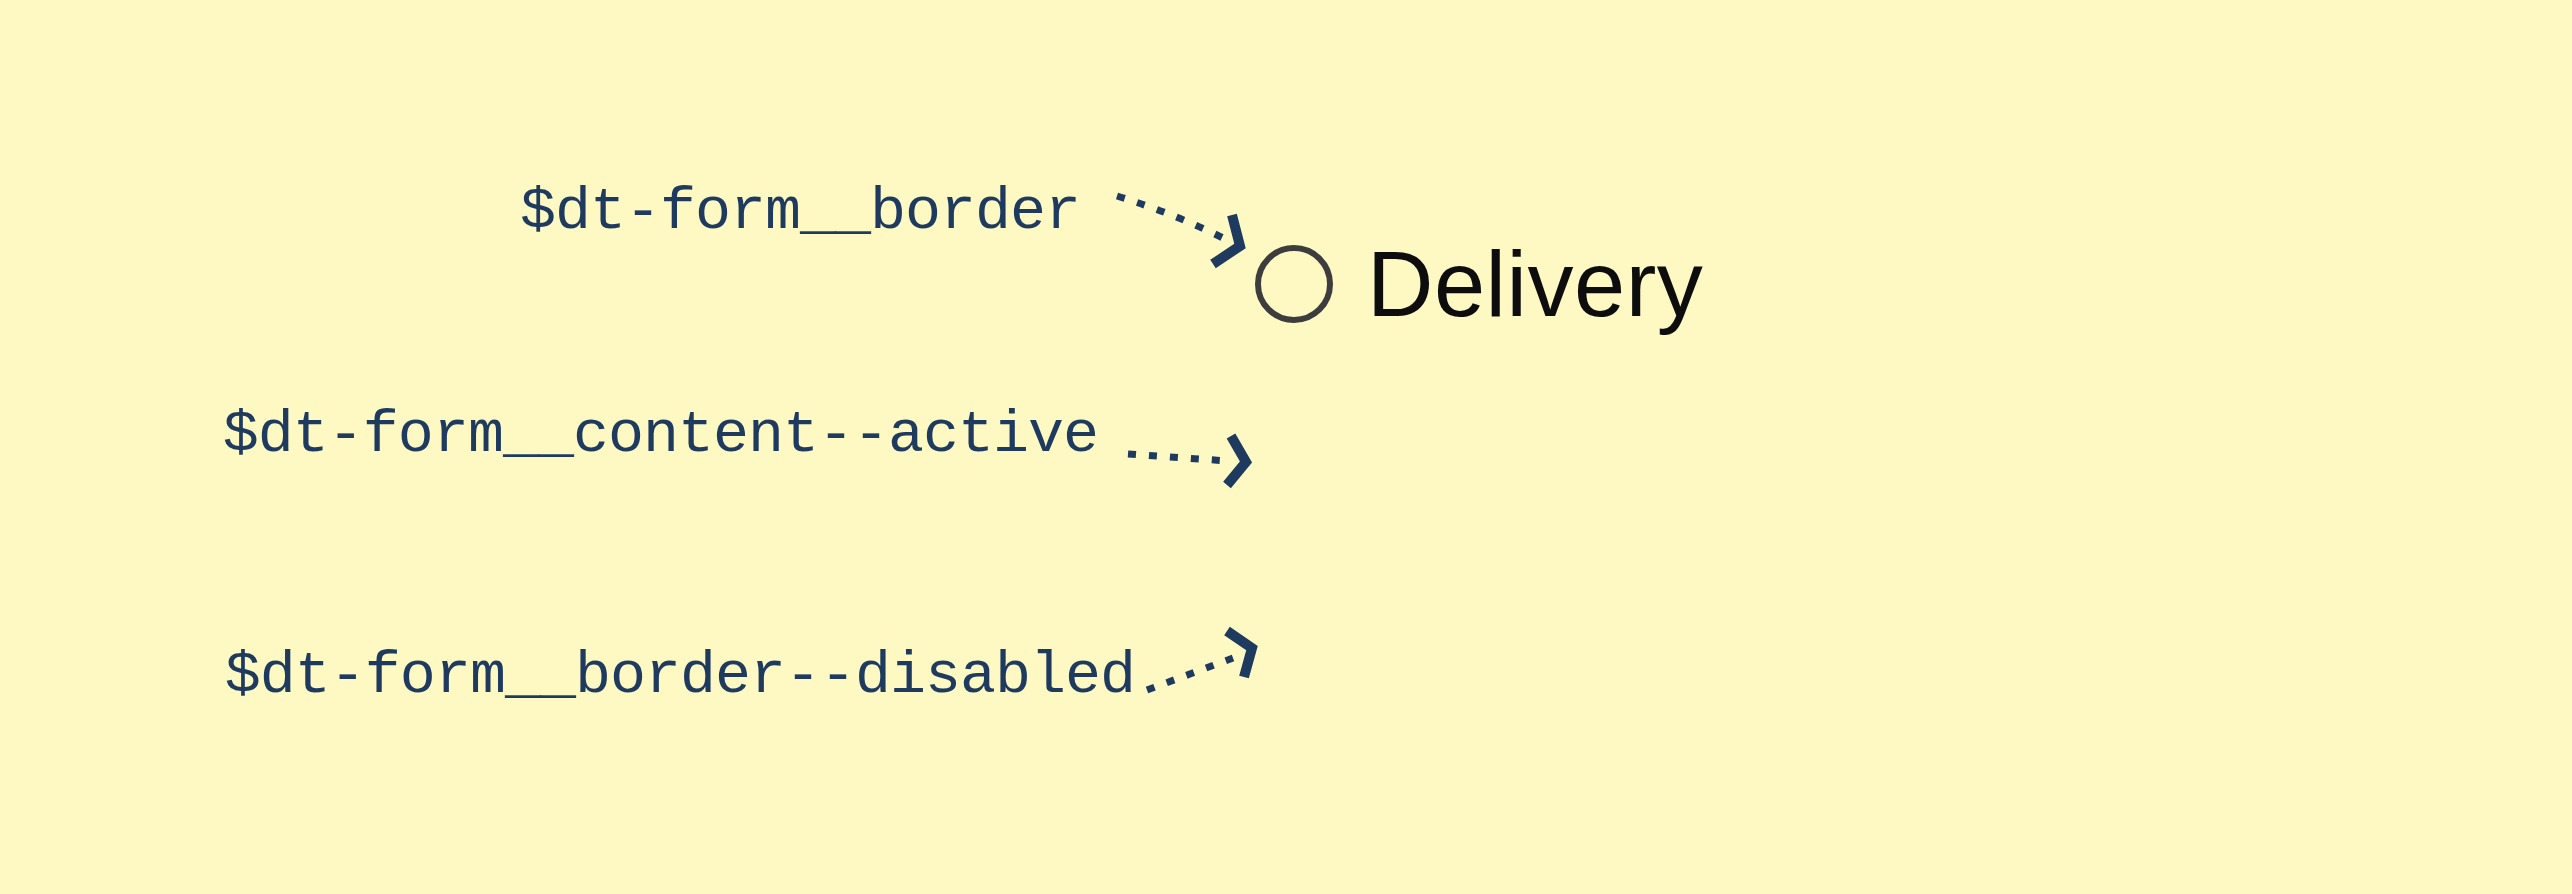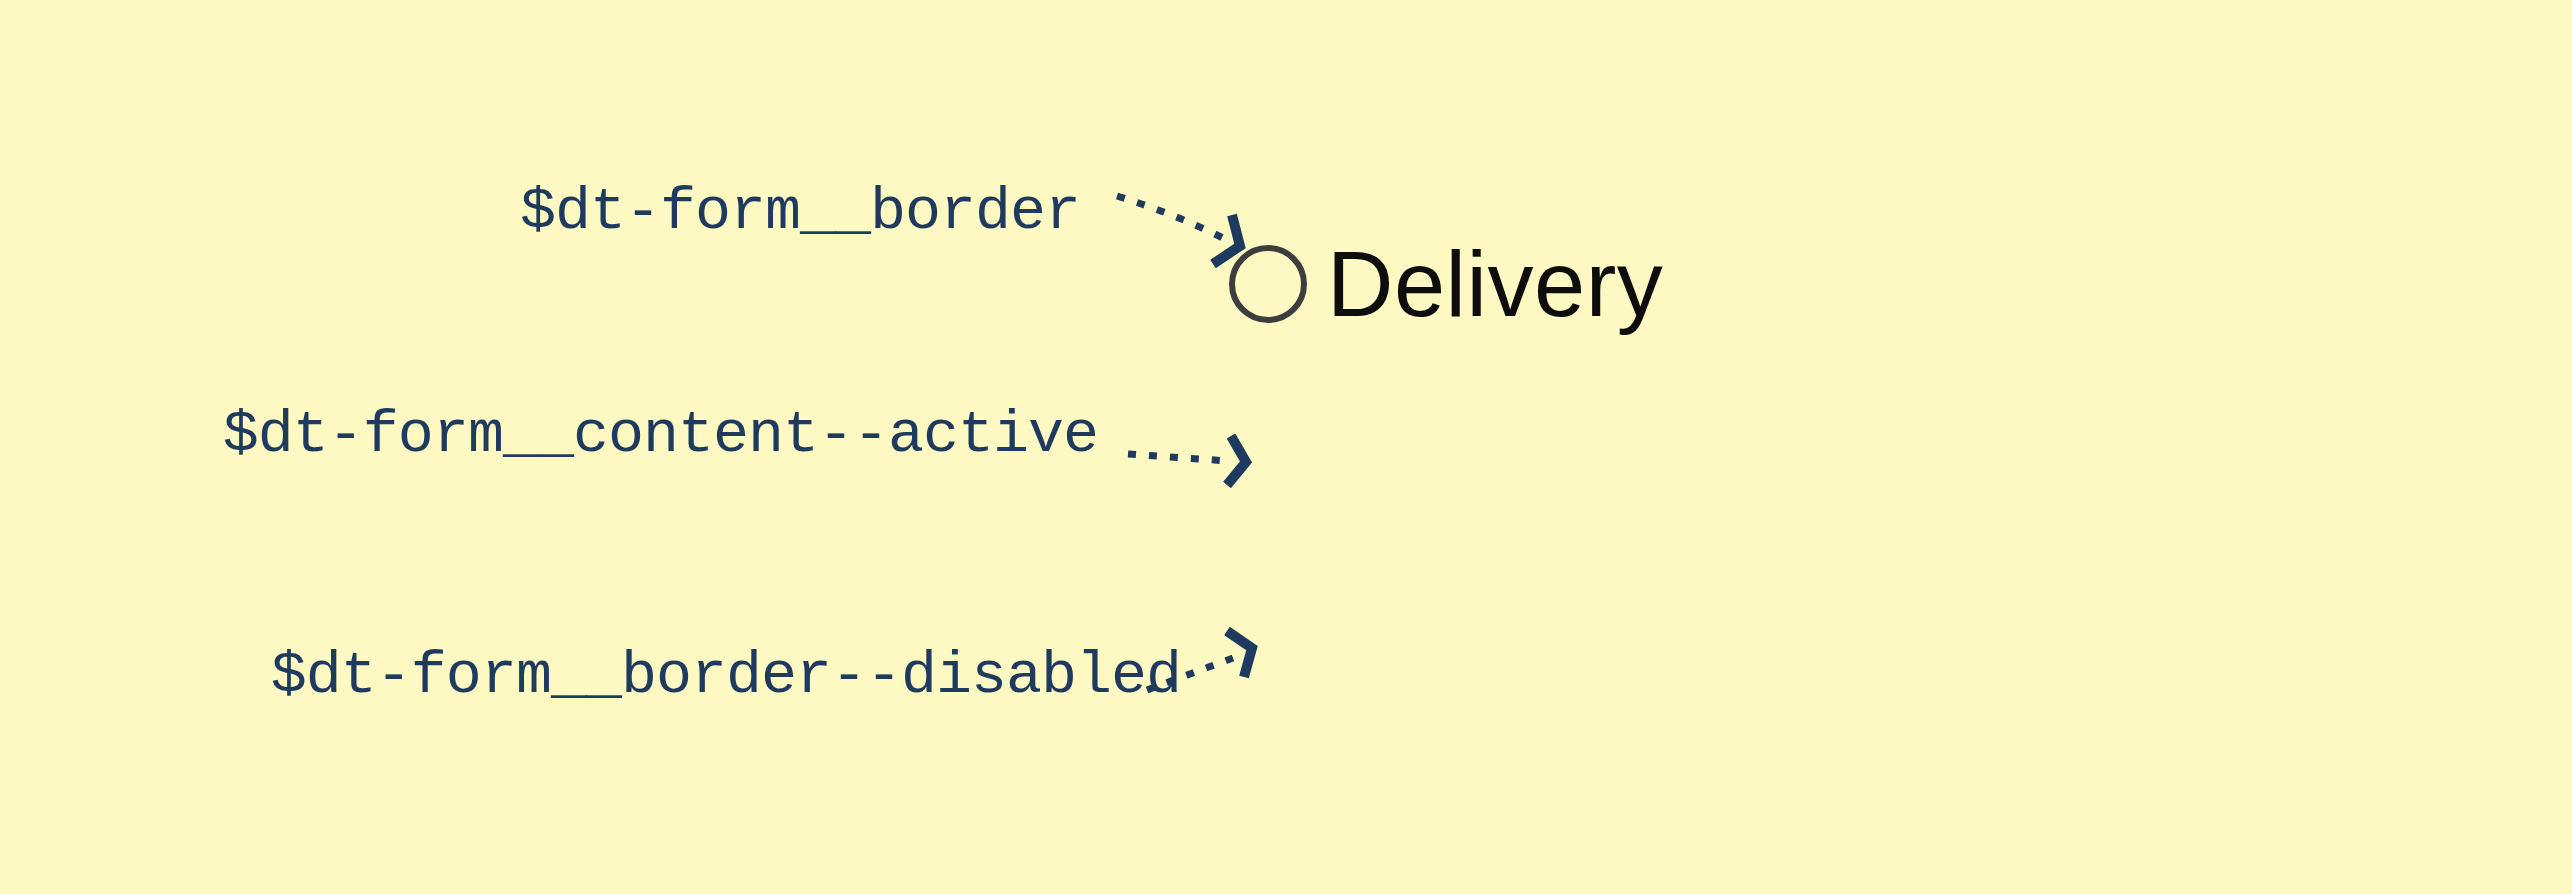"Delivery" .option { gap: 20px -> 34px; left: 1229px -> 1255px }
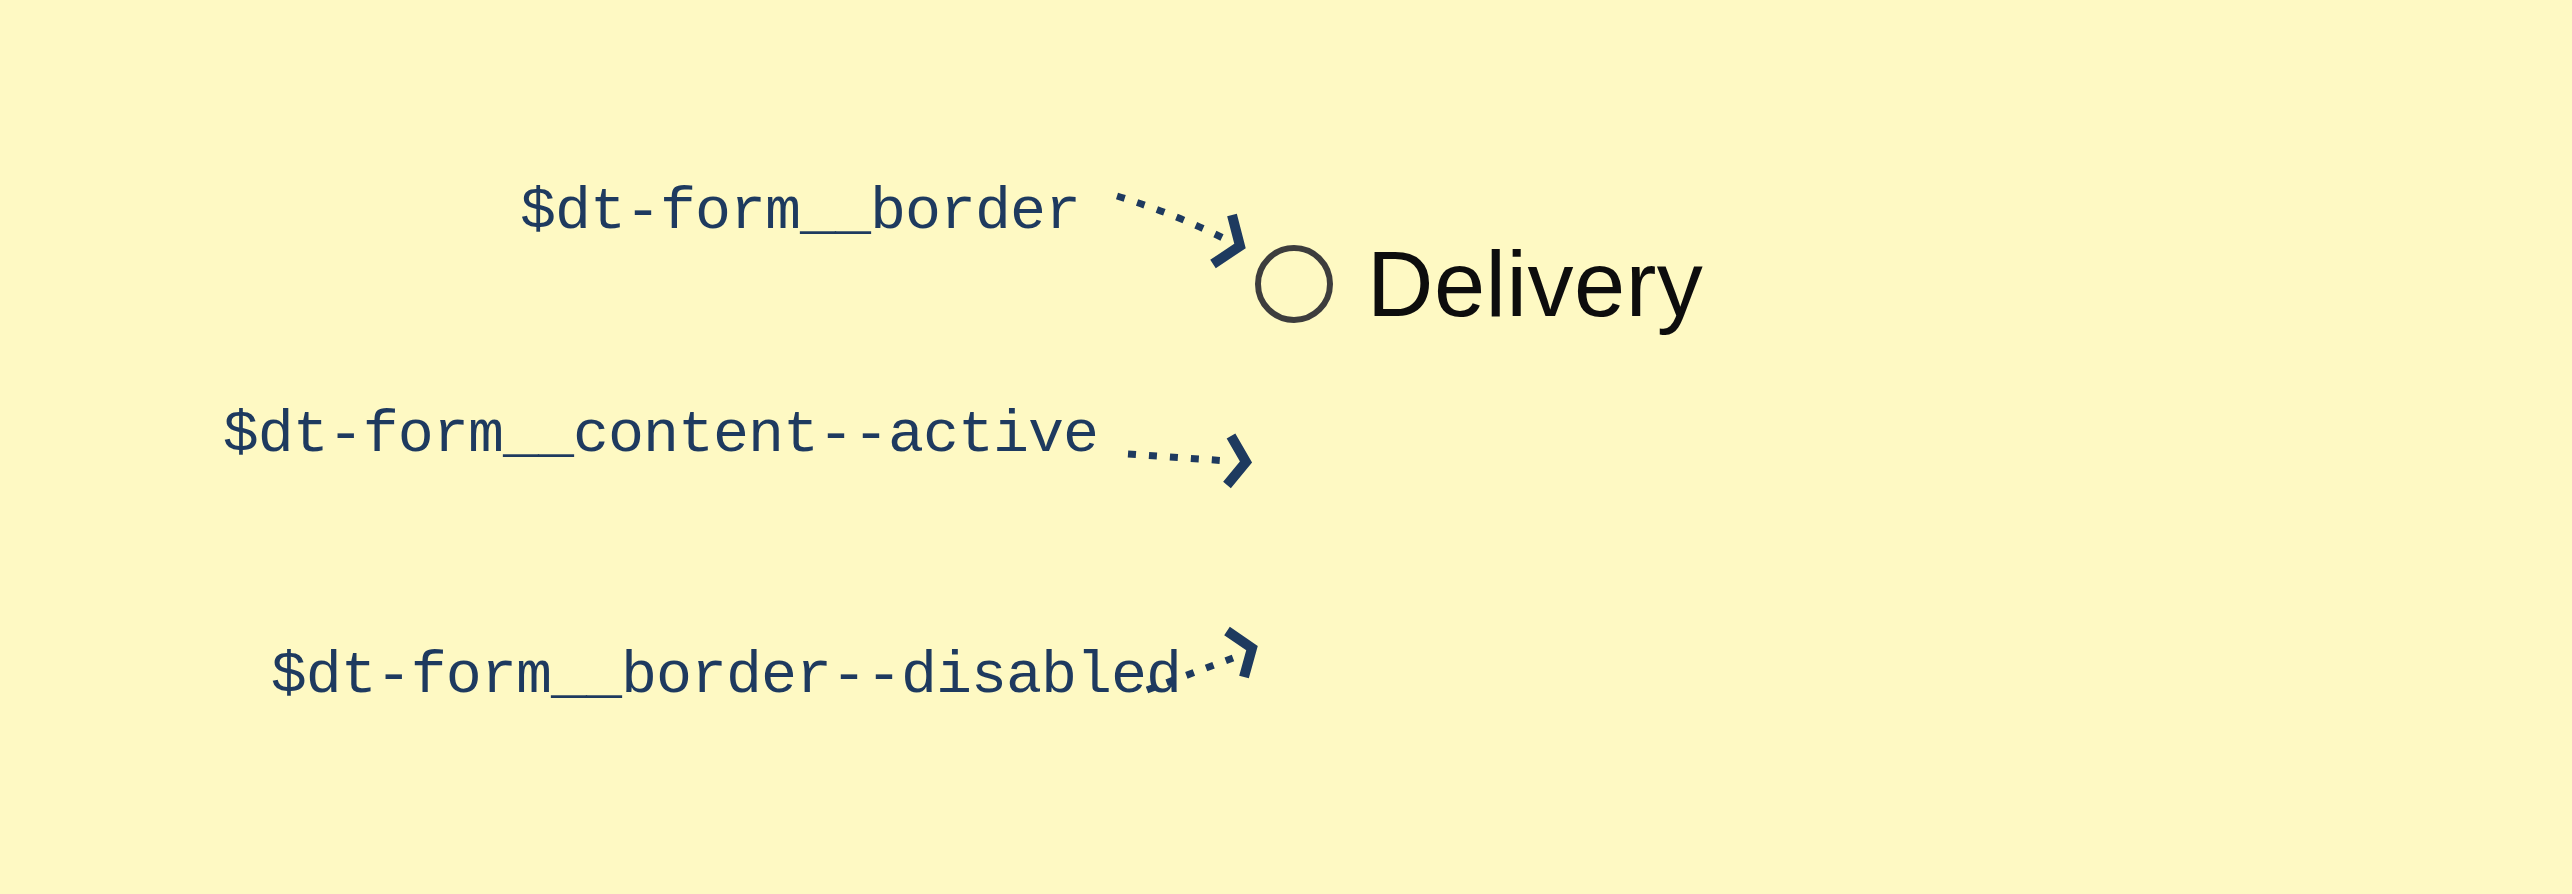"$dt-form__border--disabled" .token-2 { right: 1391px -> 1437px }
